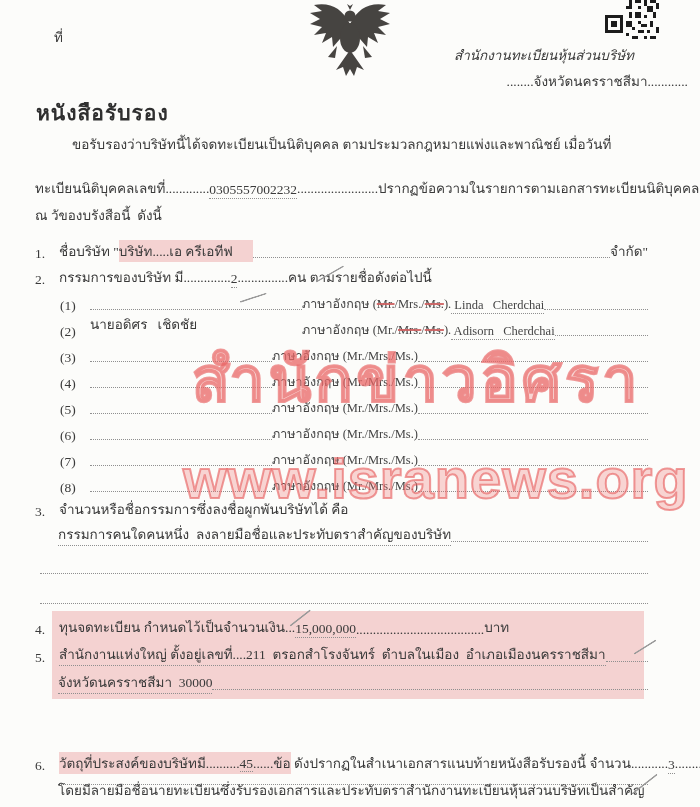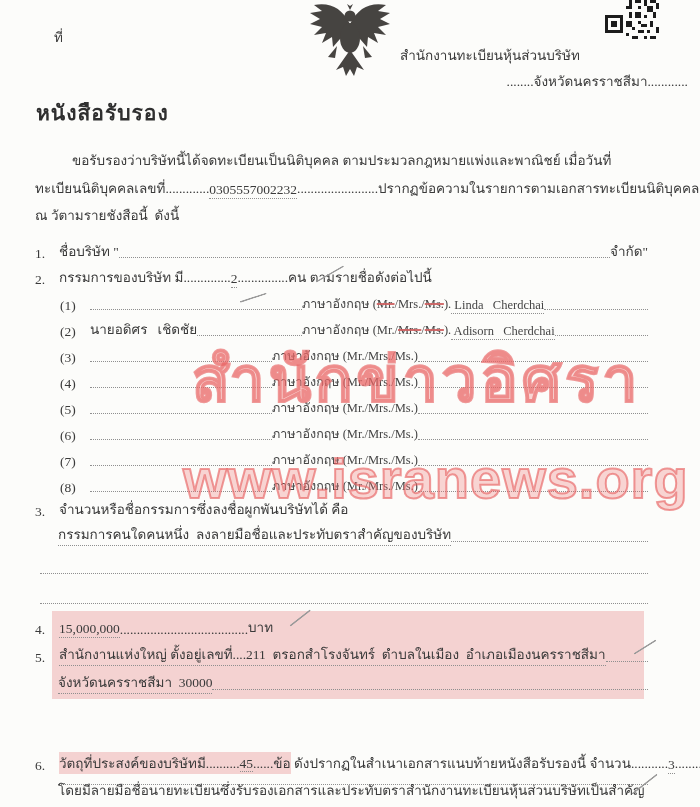"สำนักงานทะเบียนหุ้นส่วนบริษัท" #office1 { font-style: none -> italic; text-align: left -> center }
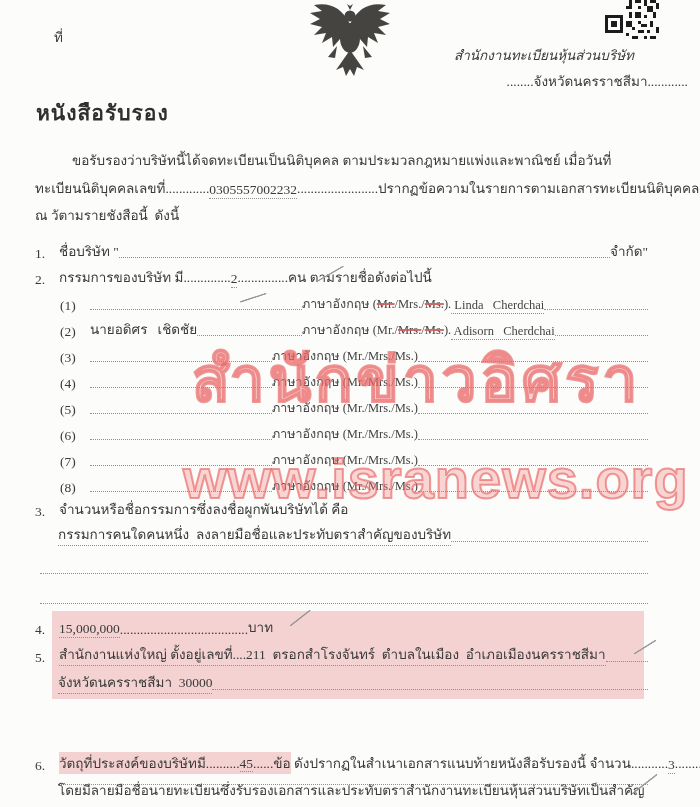"ขอรับรองว่าบริษัทนี้ได้จดทะเบียนเป็นนิติ" div.line { top: 149px -> 133px }
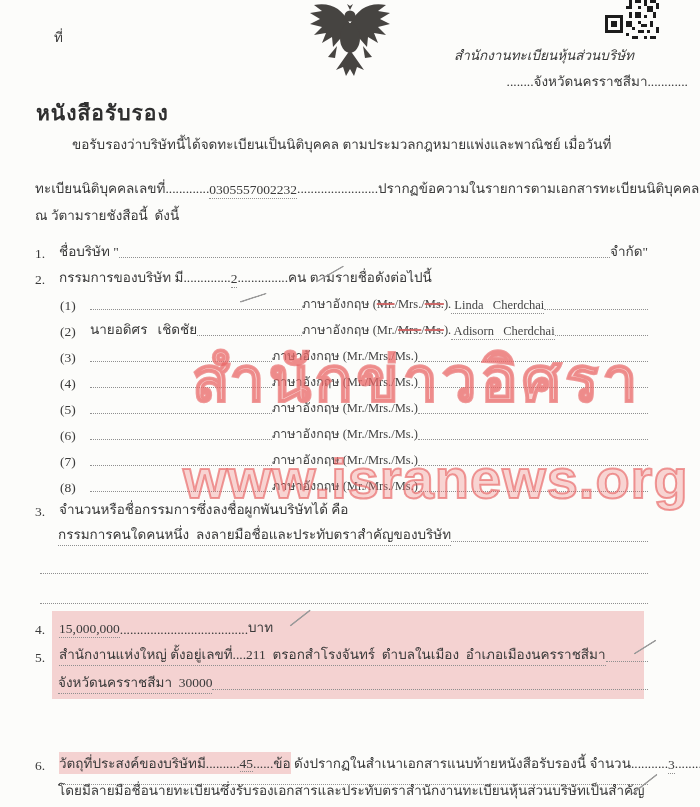"ณ วัตามรายชังสือนี้ ดังนี้" span.t { text: วัตามรายชังสือนี้ -> วัของบรังสือนี้ }
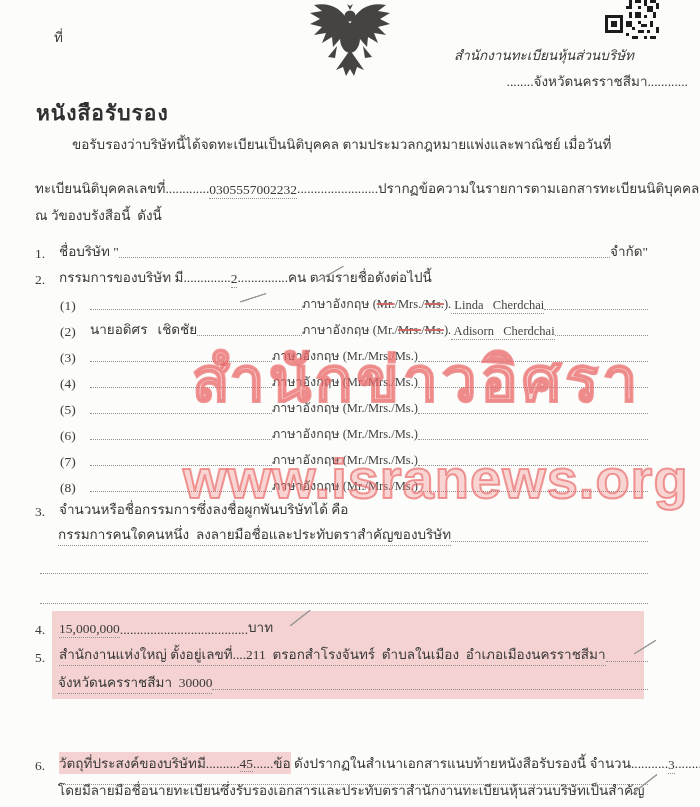"บริษัท.....เอ ครีเอทีฟ" span.t { html: none -> <span>บริษัท.....เอ ครีเอทีฟ </span> }
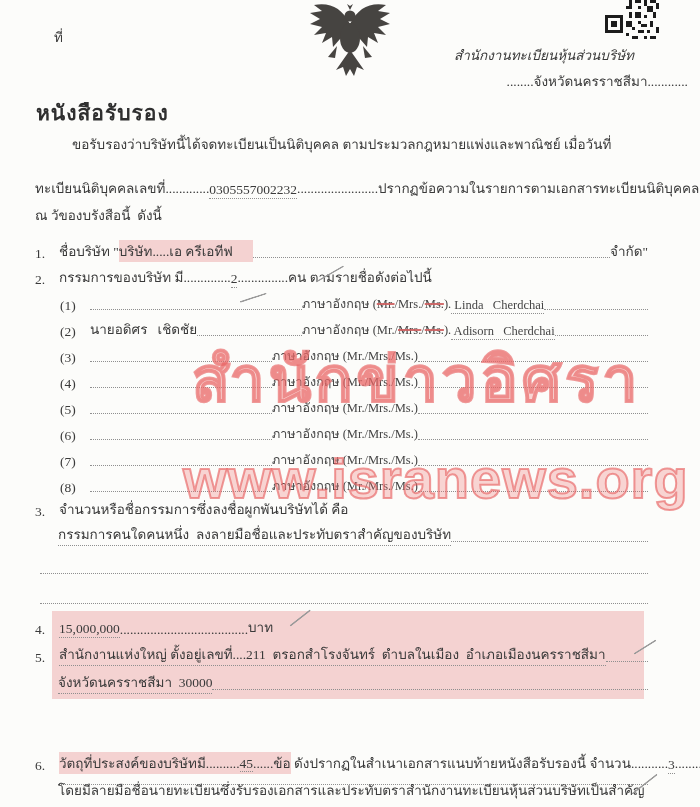"นายอดิศร เชิดชัย" span { align-items: flex-end -> flex-start; flex-direction: none -> column }
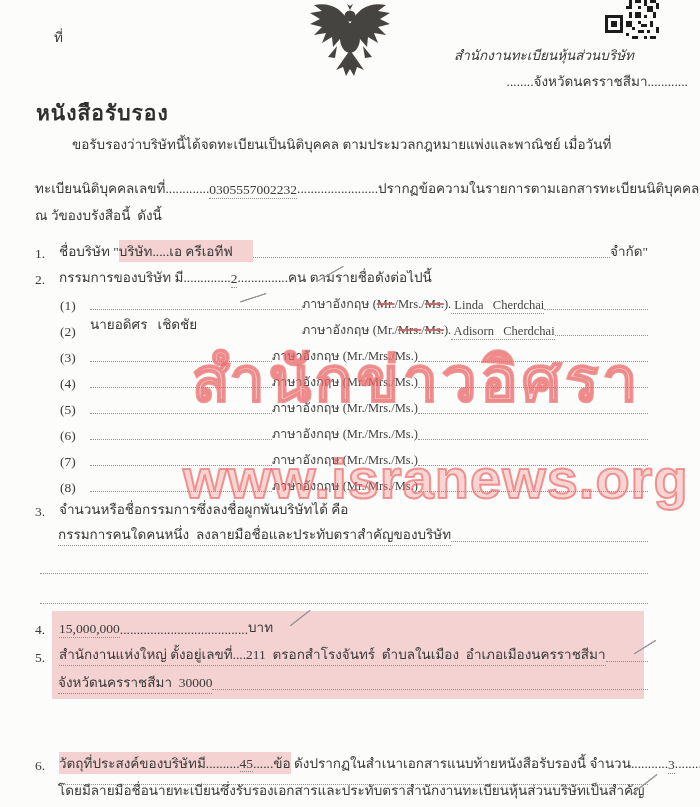"ทุนจดทะเบียน กำหนดไว้เป็นจำนวนเงิน..." span.t { html: none -> <span>ทุนจดทะเบียน กำหนดไว้เป็นจำนวนเงิน...</span> }
